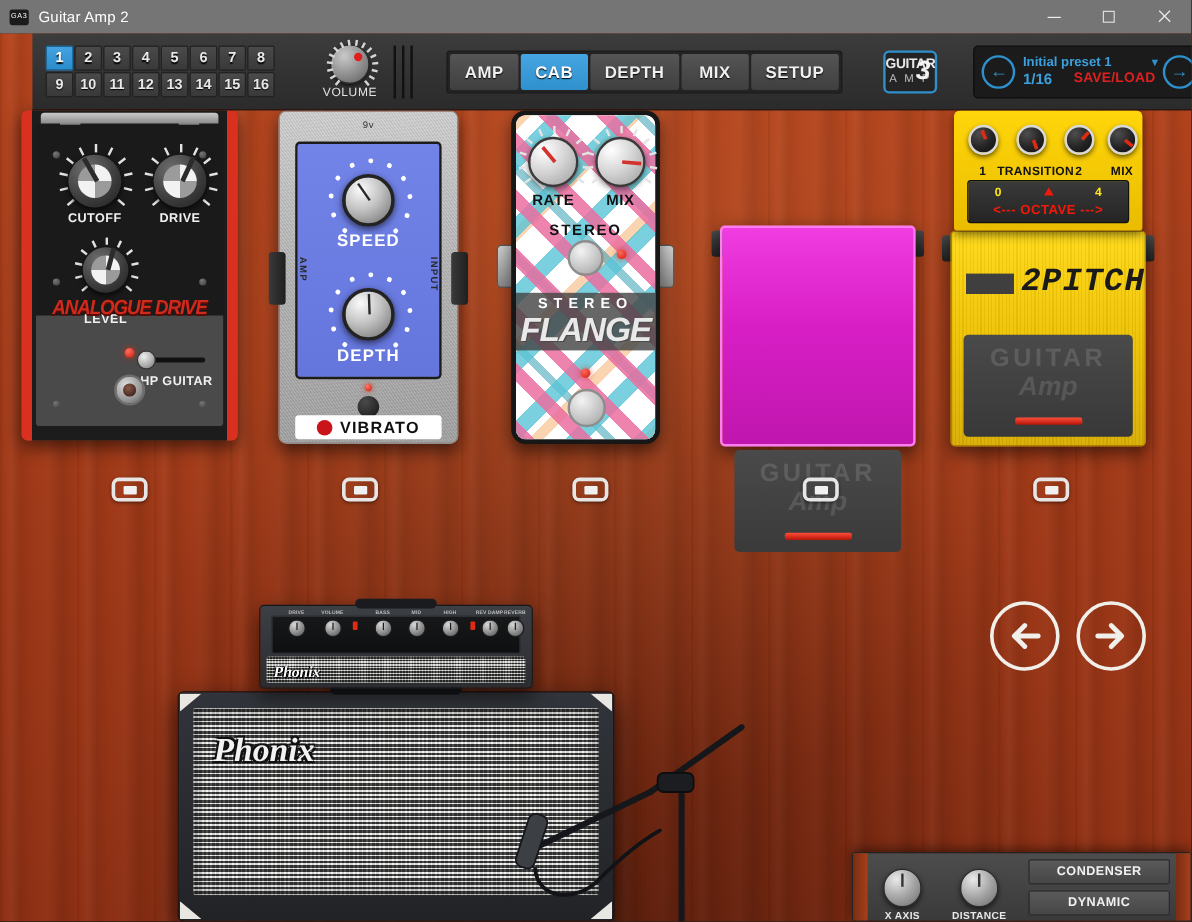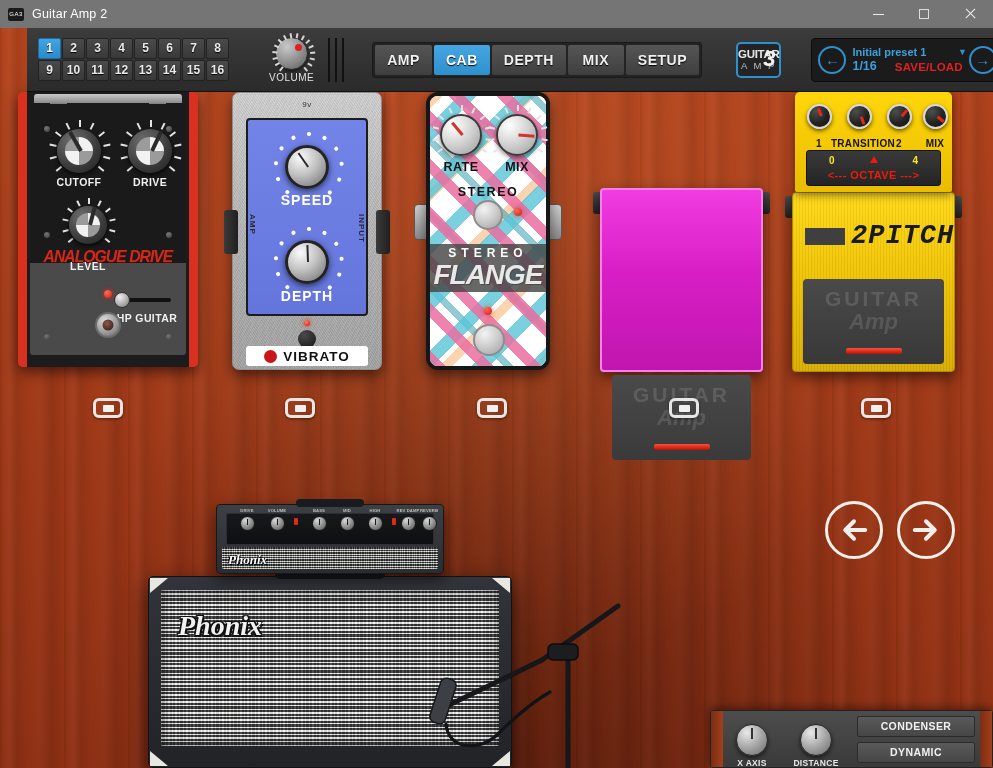"1/16" .preset-row2 { align-items: flex-end -> flex-start }
